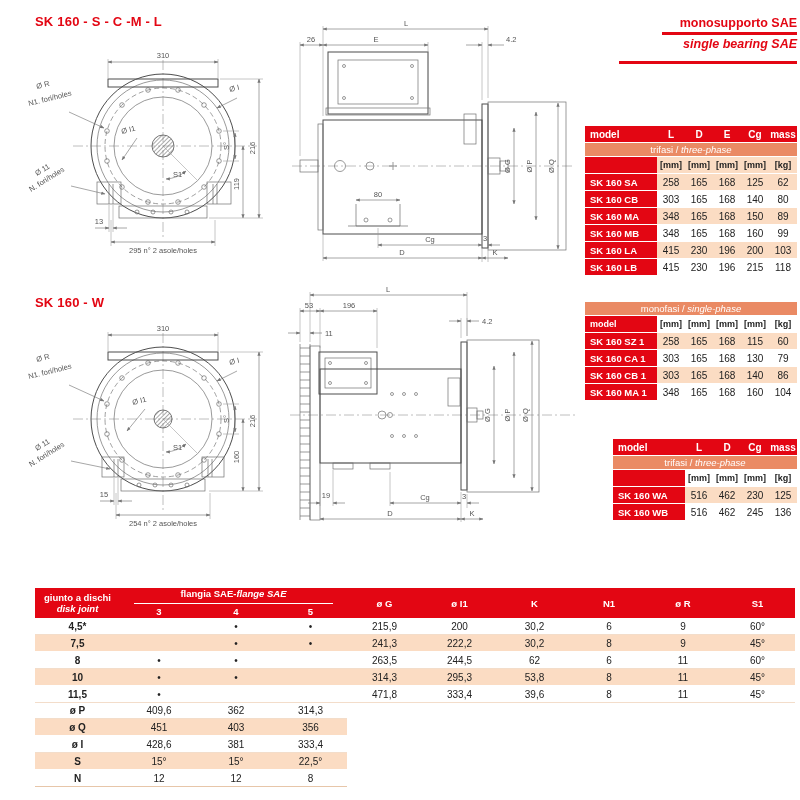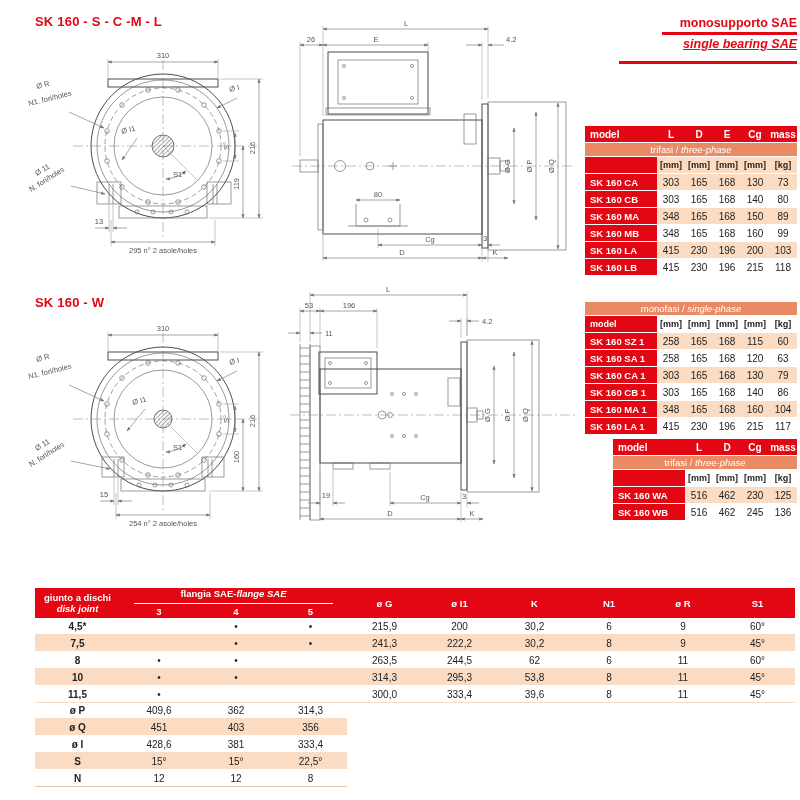"single bearing SAE" #hdr-right .l2 { text-decoration: underline -> none }
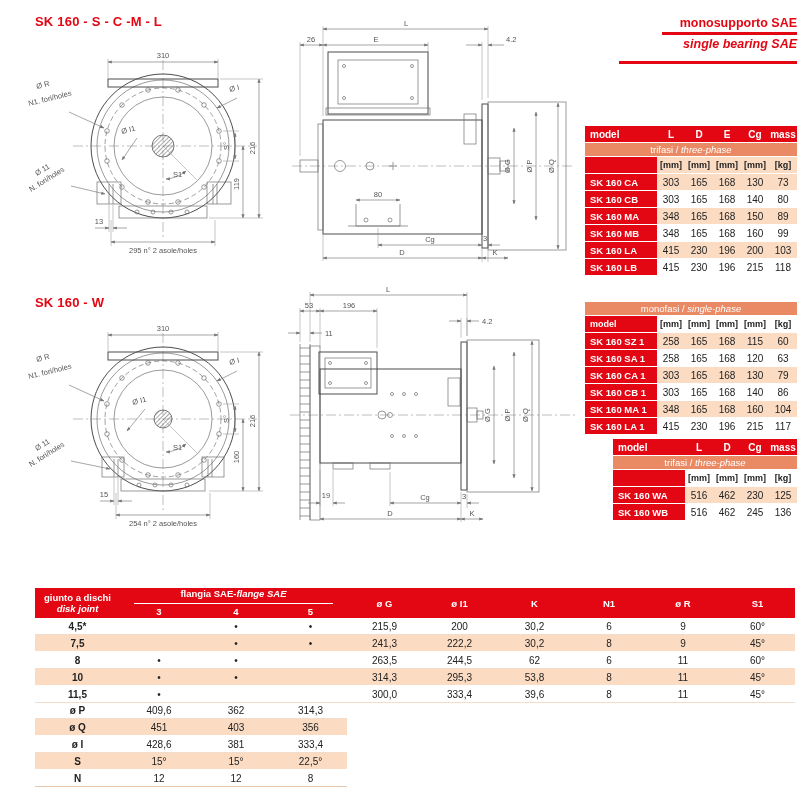"SK 160 SA" tr { html: none -> <tr> <td>SK 160 SA</td> <td>258</td> <td>165</td> <td>168</td> <td>125</td> <td>62</td> </tr> }
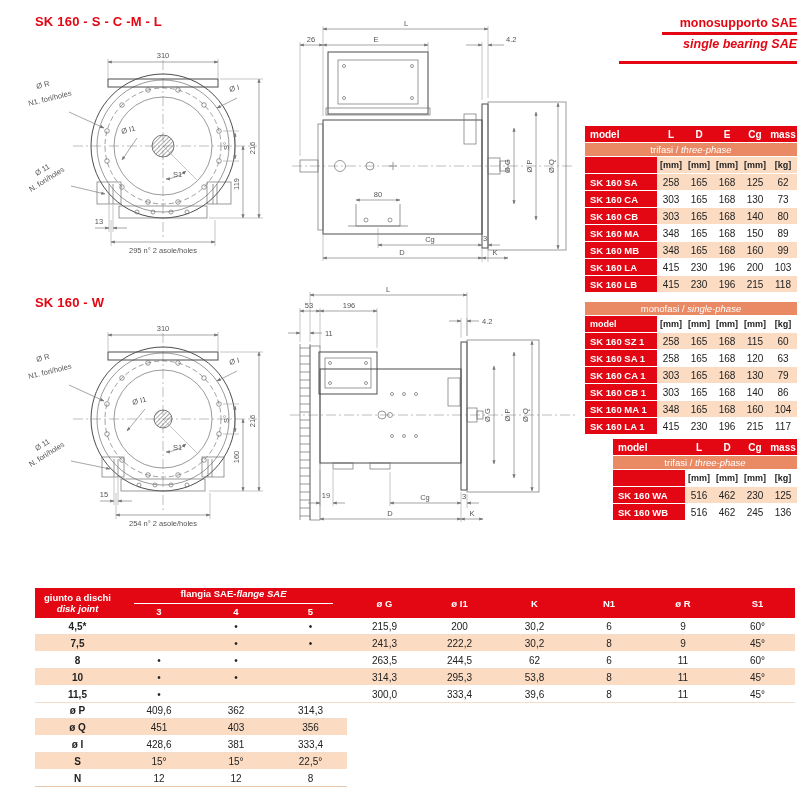"SK 160 CA" tr { html: <tr> <td>SK 160 CA</td> <td>303</td> <td>165</td> <td>168</td> <td>130</td> <td>73</td> </tr> -> none }
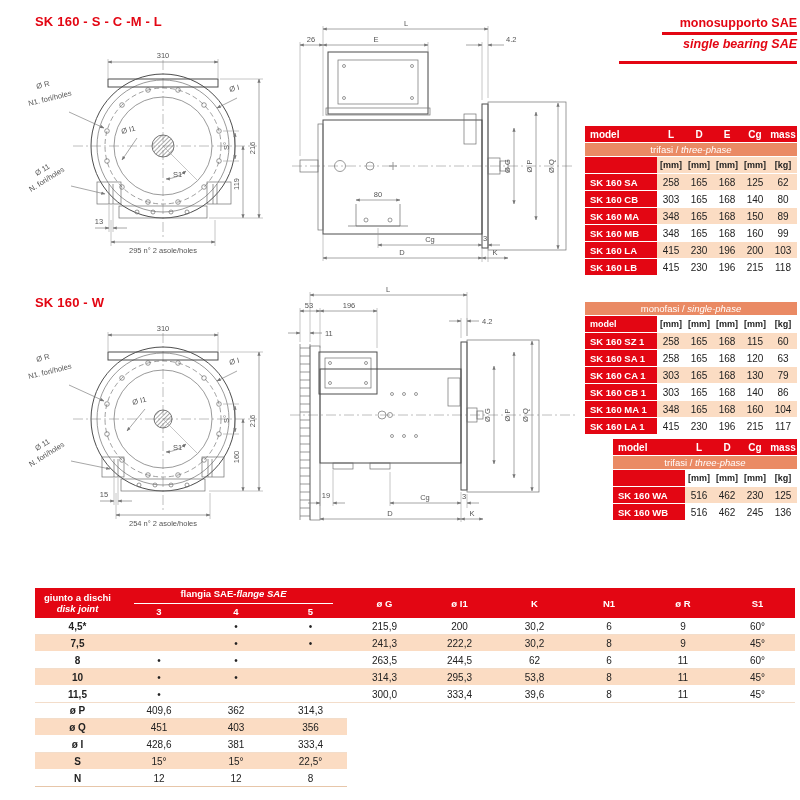"SK 160 SA 1" tr { html: <tr> <td>SK 160 SA 1</td> <td>258</td> <td>165</td> <td>168</td> <td>120</td> <td>63</td> </tr> -> none }
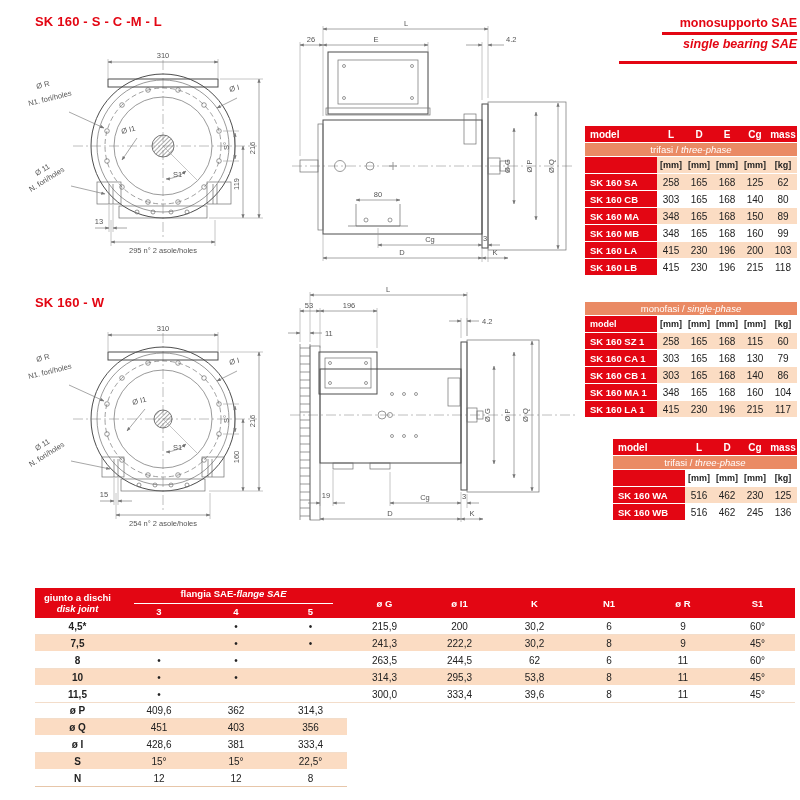"SK 160 LA 1" tr { html: <tr> <td>SK 160 LA 1</td> <td>415</td> <td>230</td> <td>196</td> <td>215</td> <td>117</td> </tr> -> none }
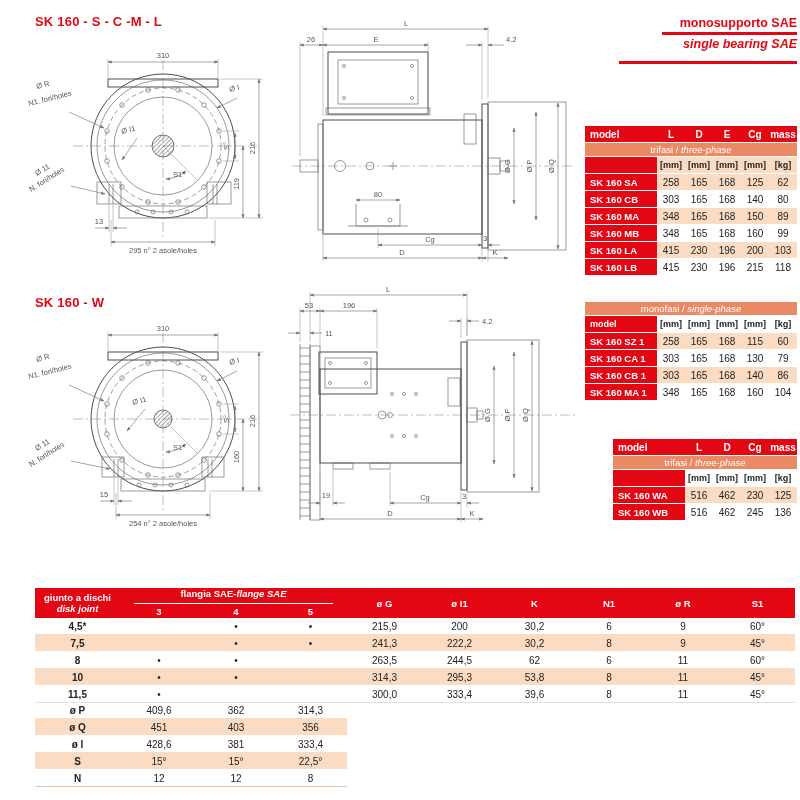"300,0" td { text: 300,0 -> 471,8 }
